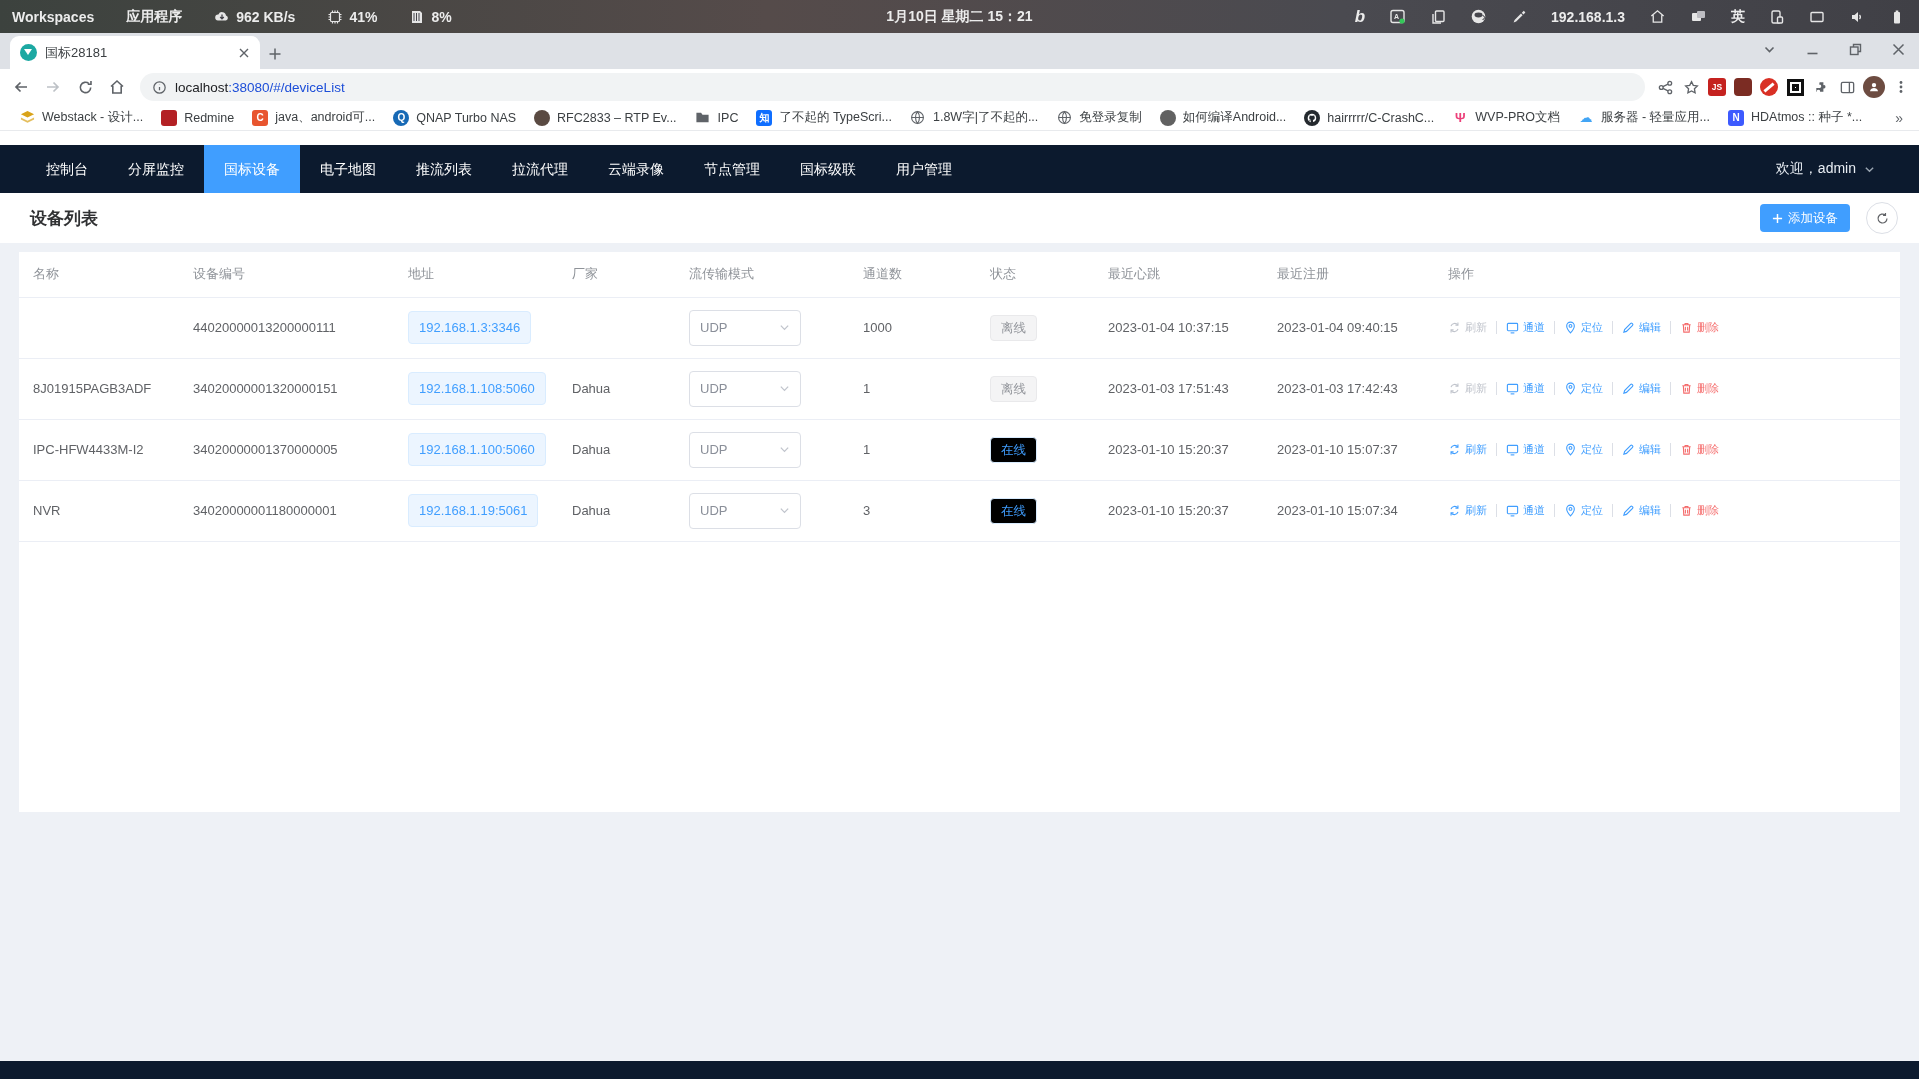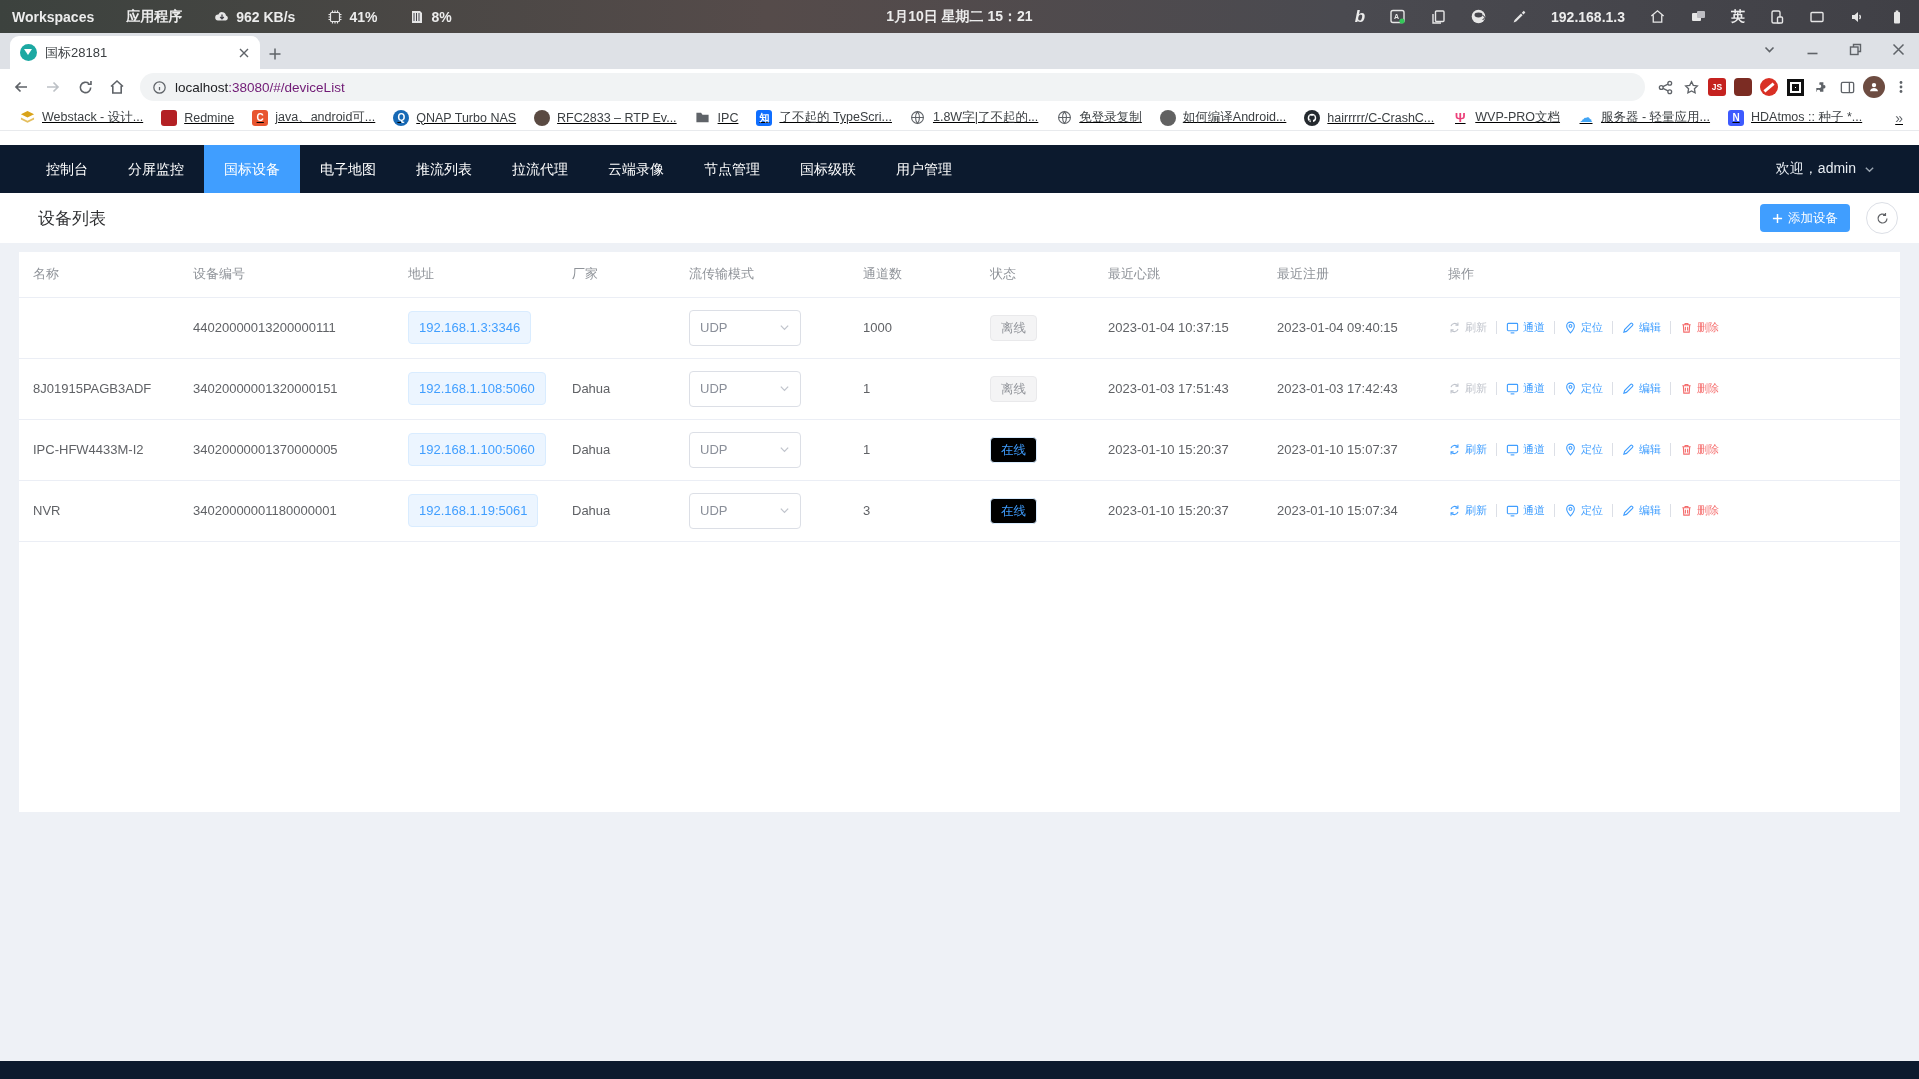":38080/#/deviceList" .url-dim { color: #701a75 -> #1d4ed8 }
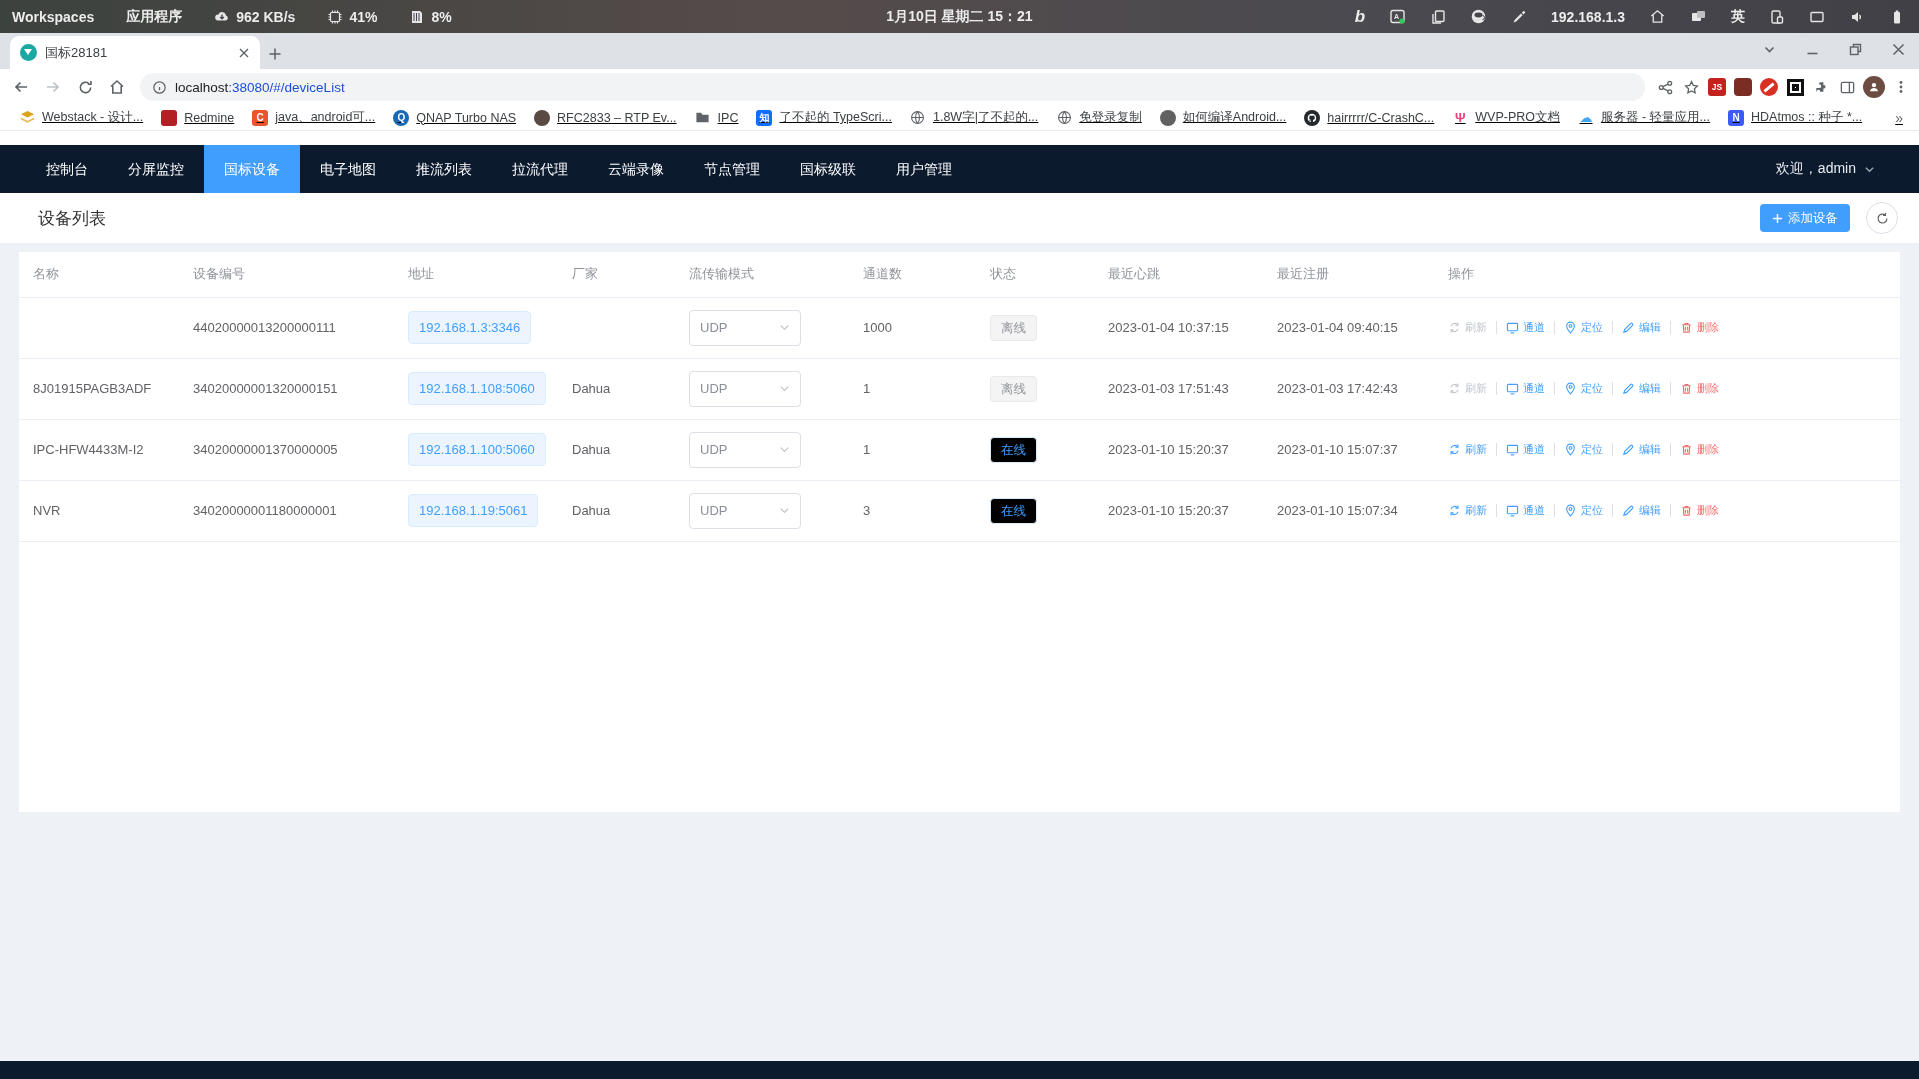"Webstack - 设计..." .bookmarksbar { text-decoration: underline -> none }
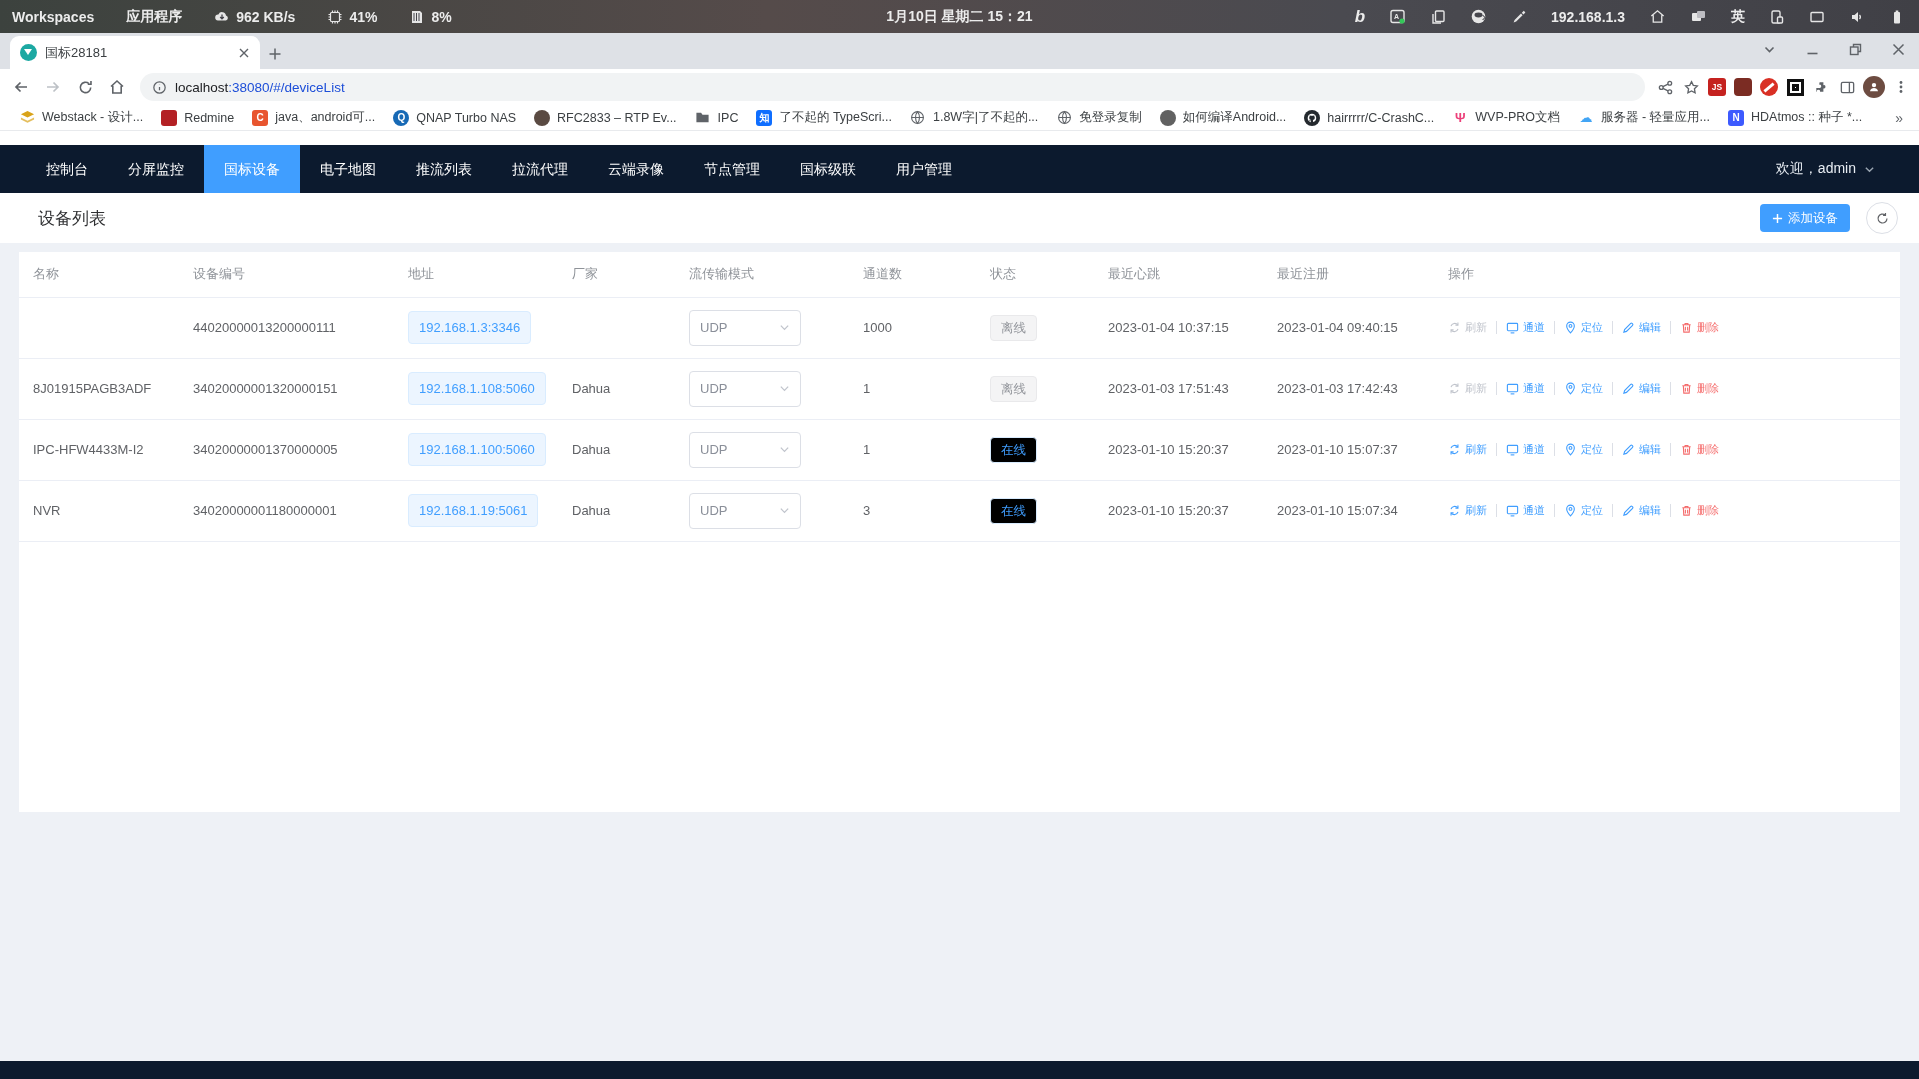"设备列表" .page-title { font-weight: 400 -> 700; margin-left: 8px -> none }
